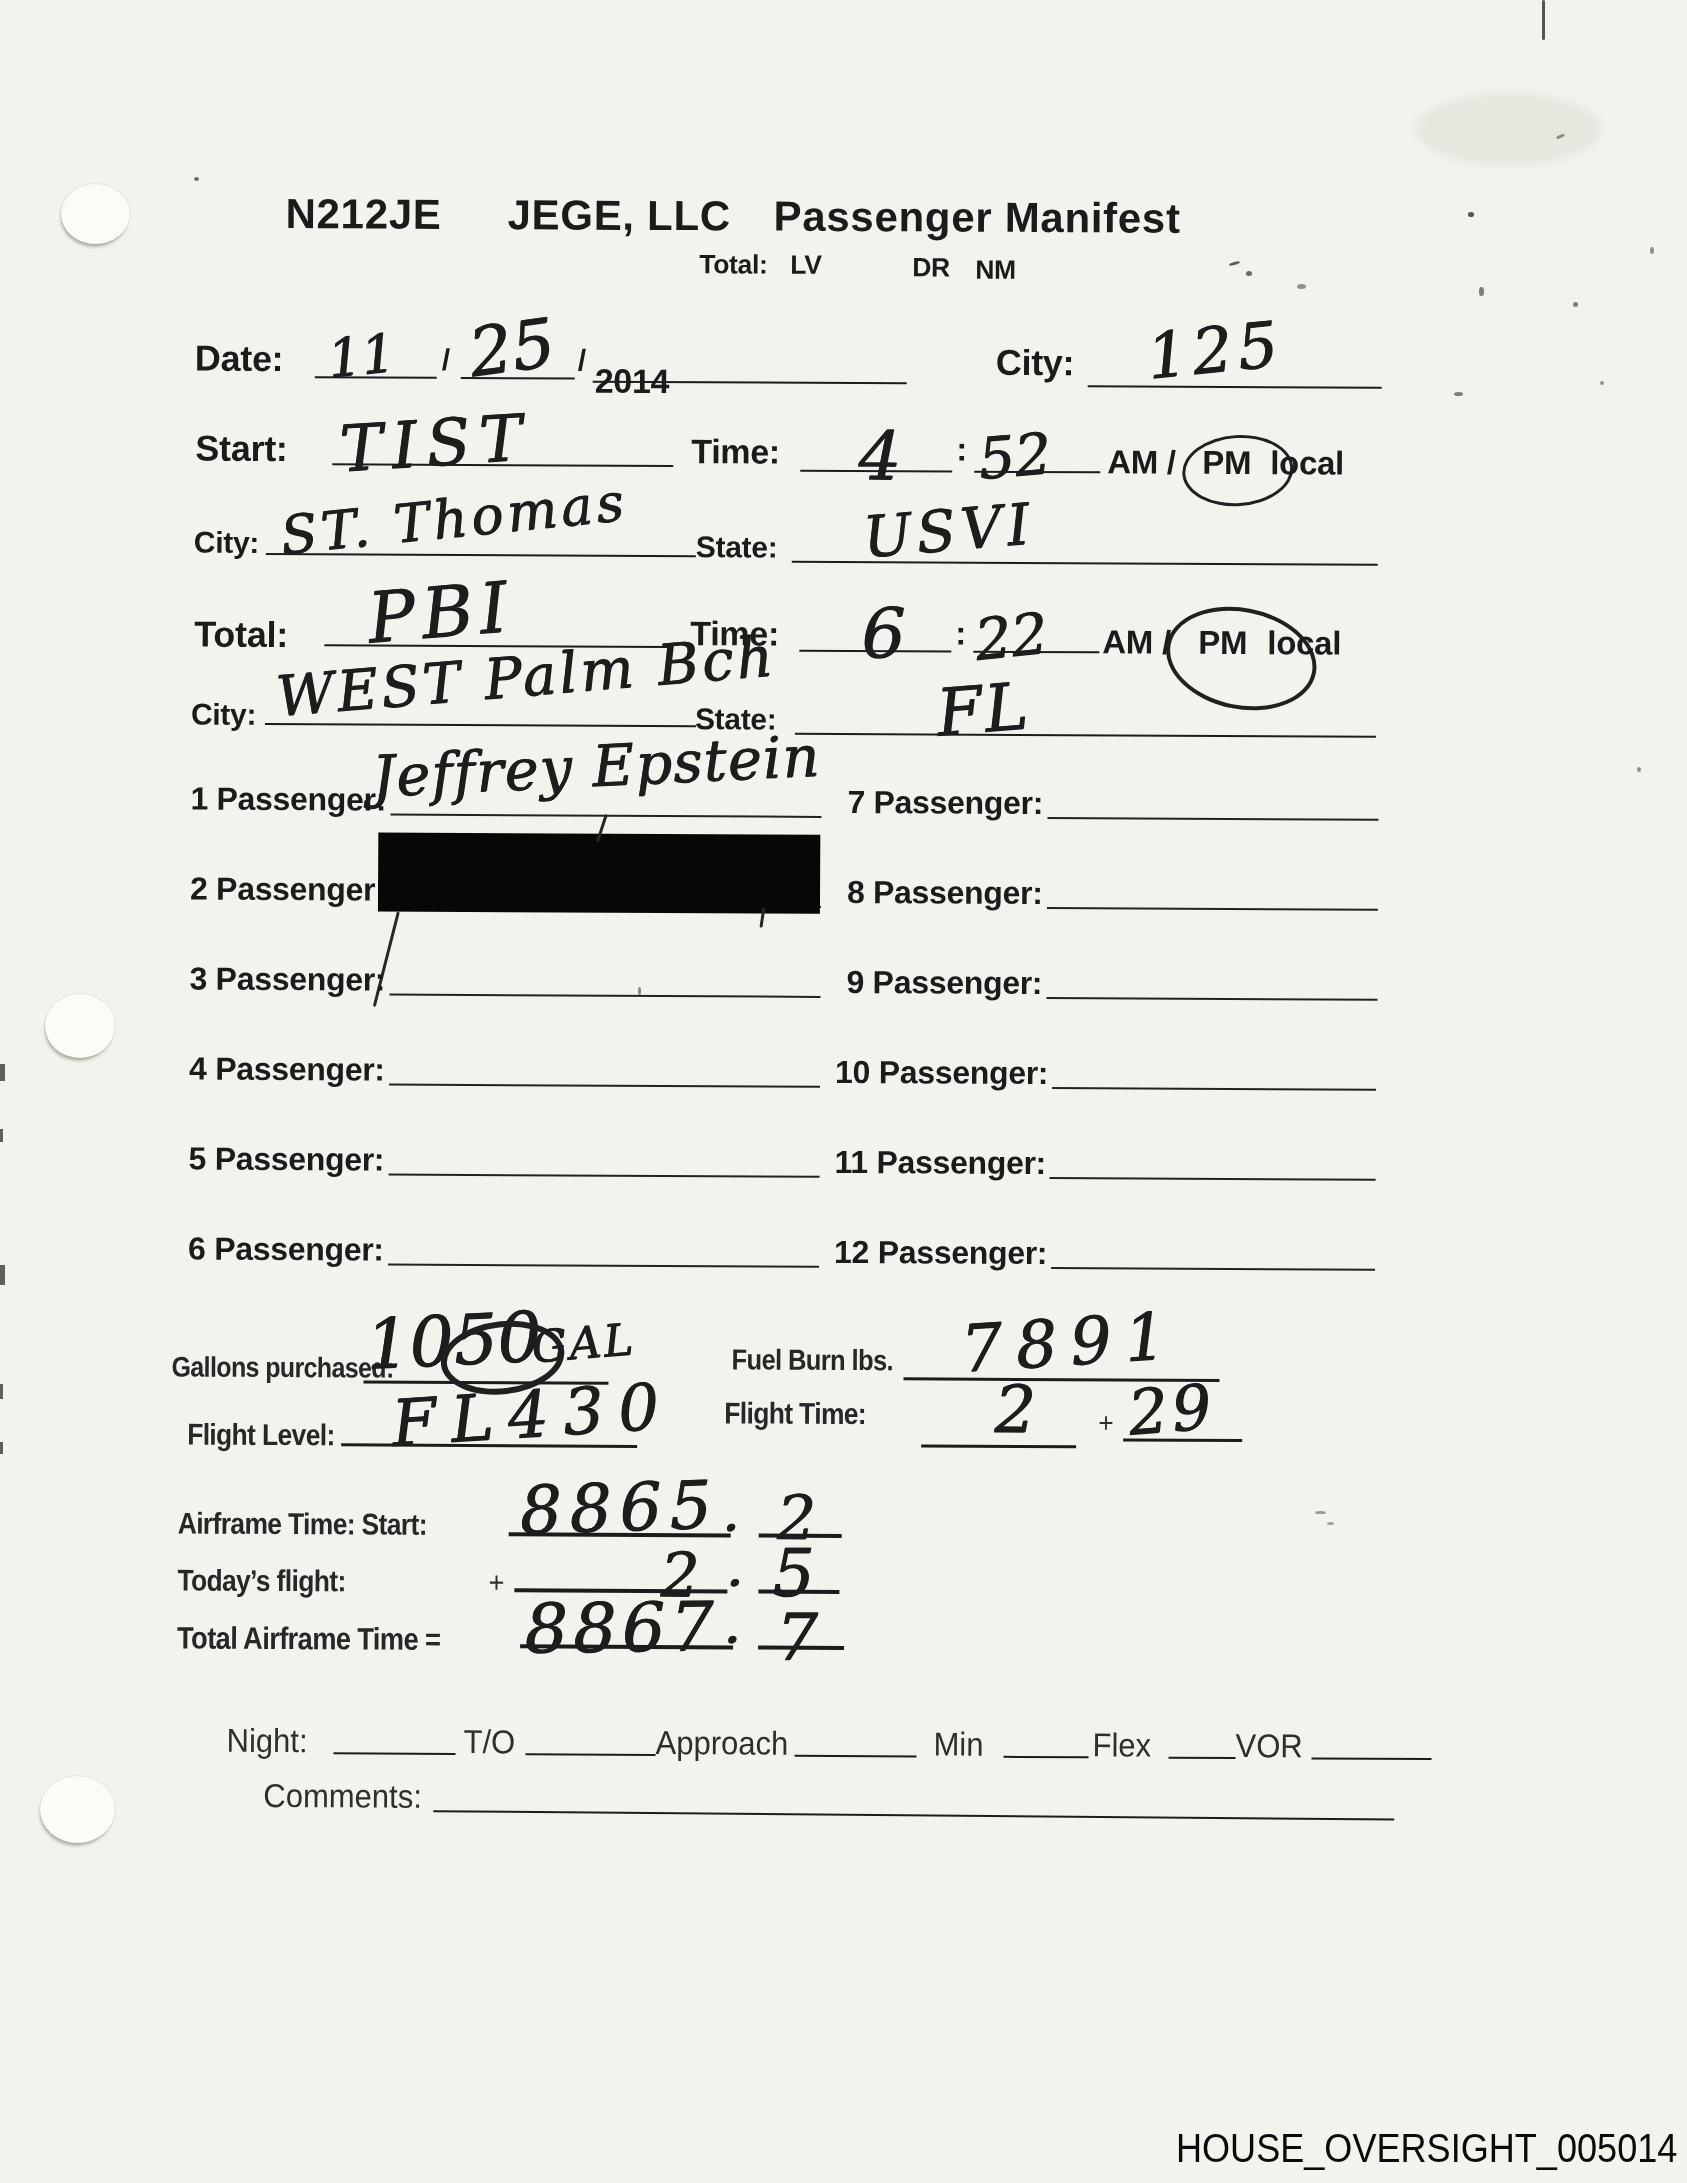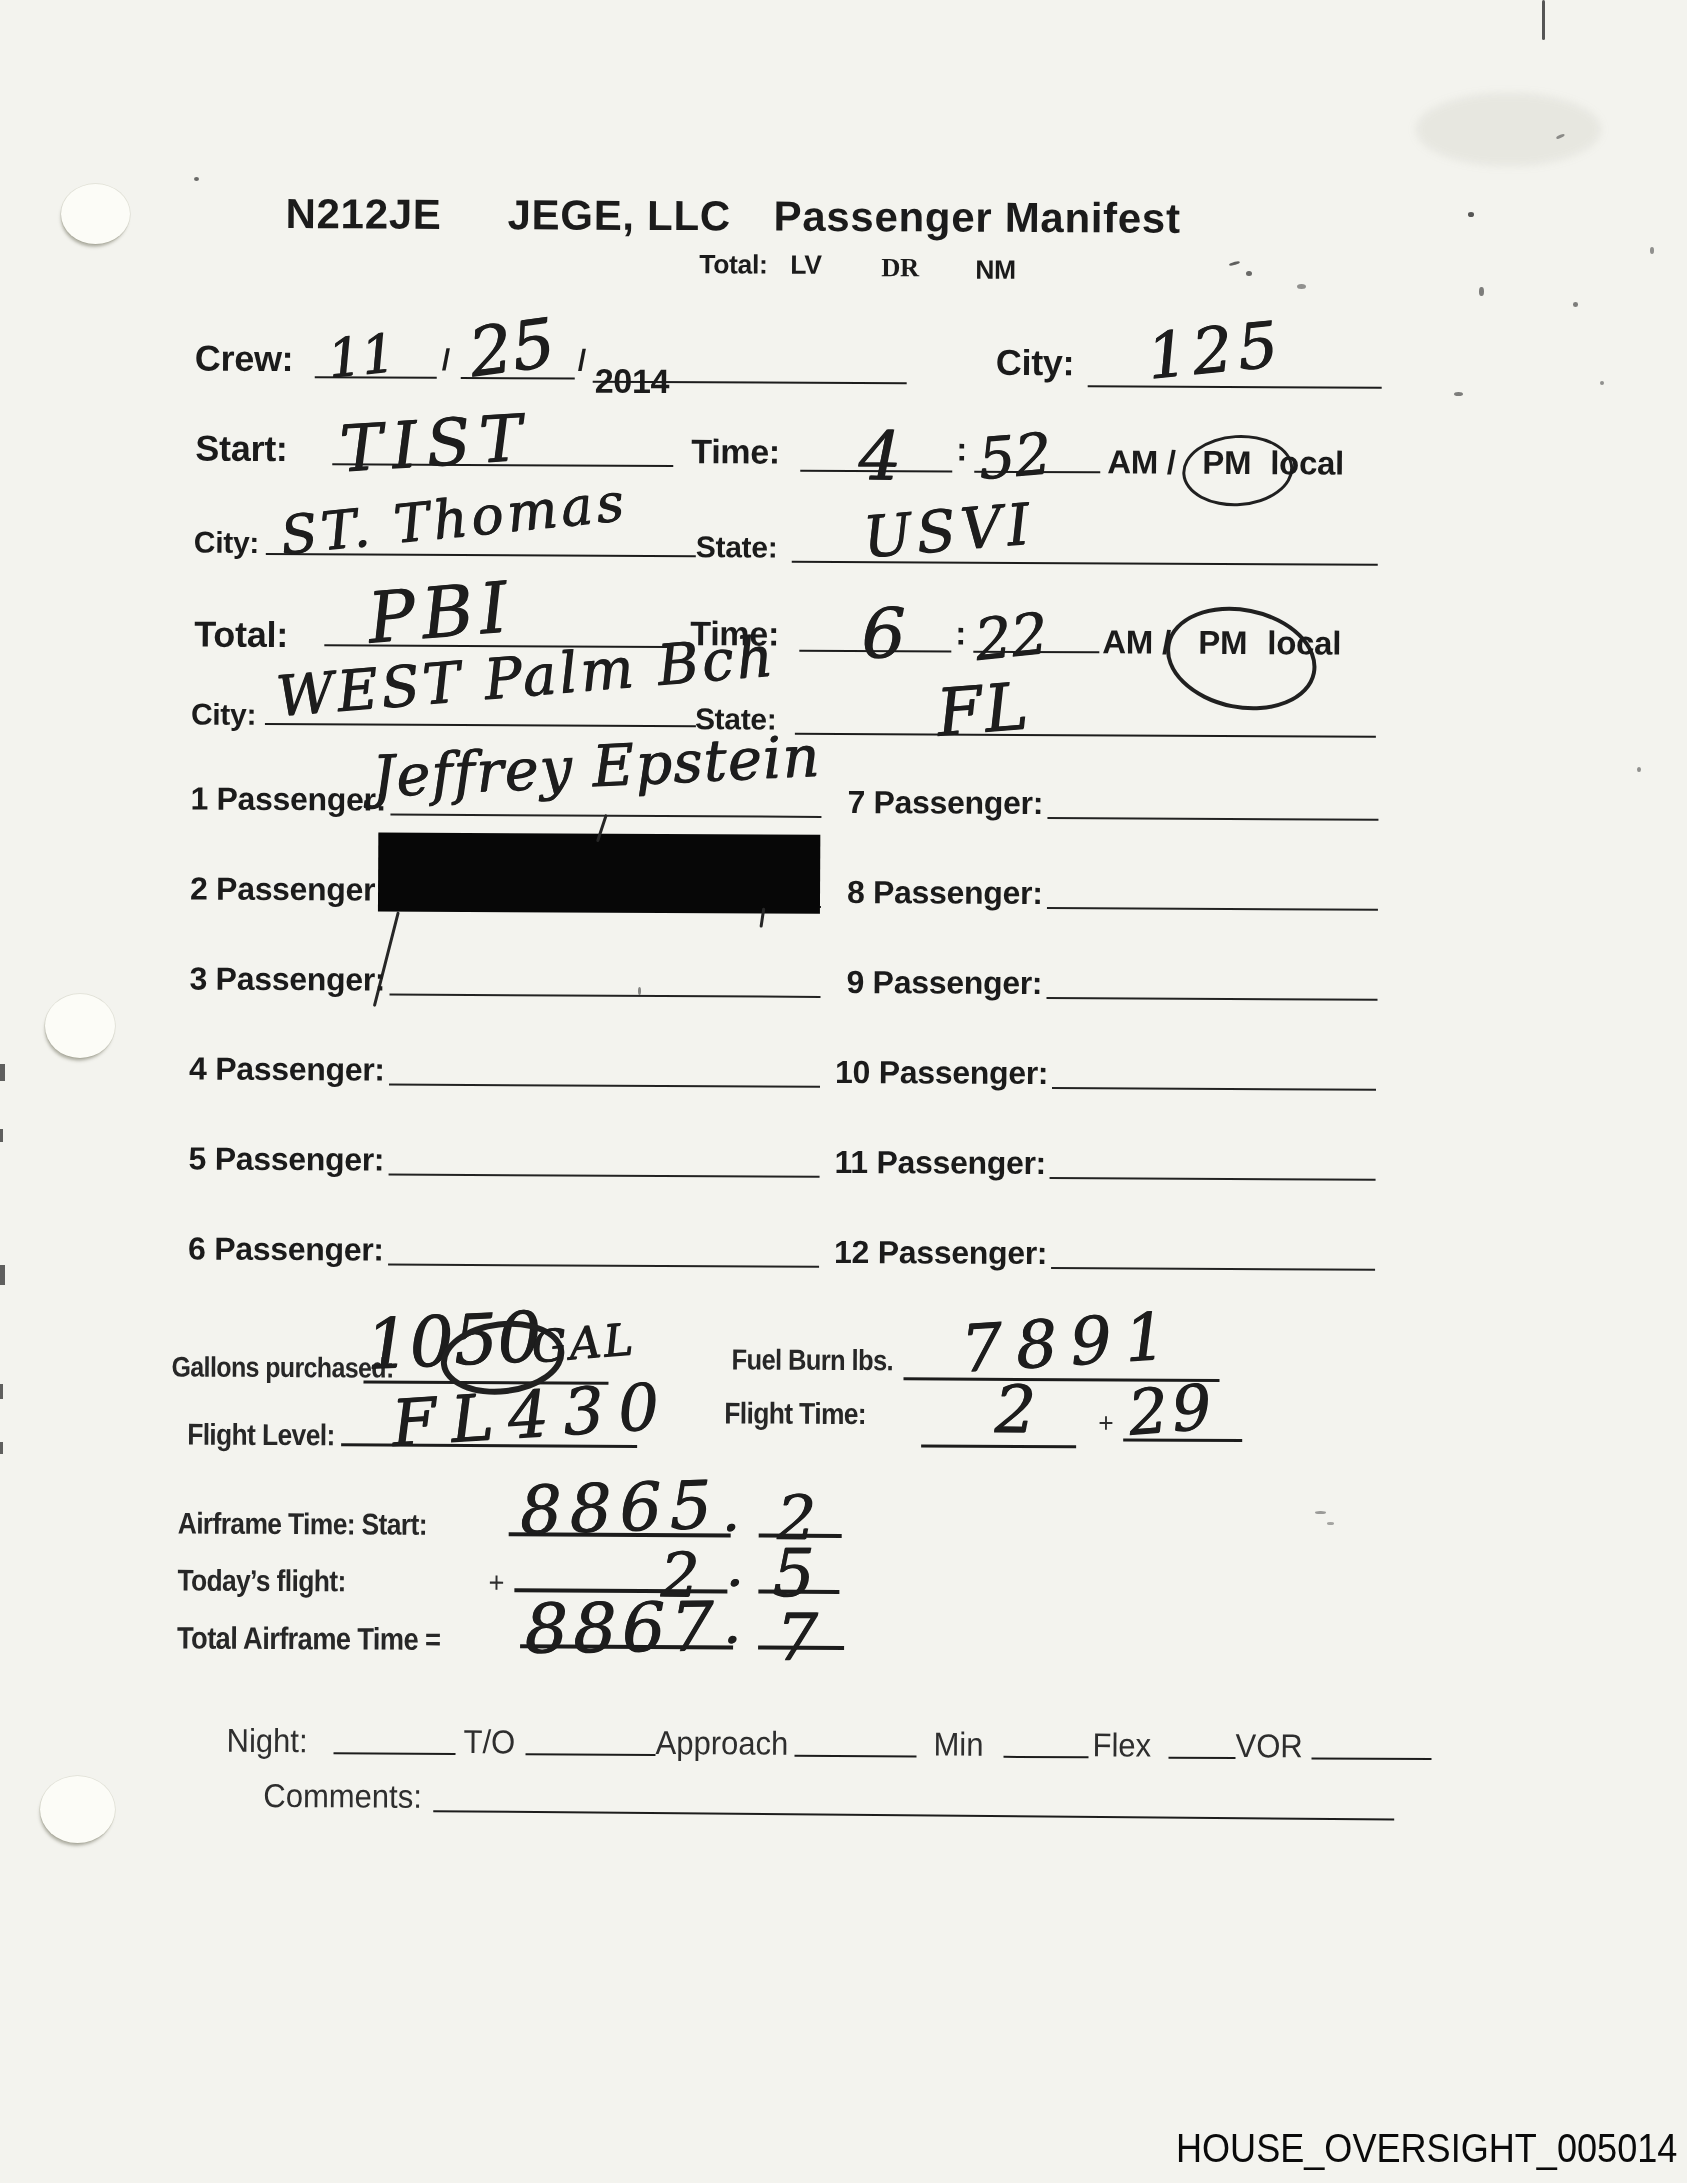"DR" span.lbl { font-family: Liberation Serif, serif -> none; left: 877px -> 908px }
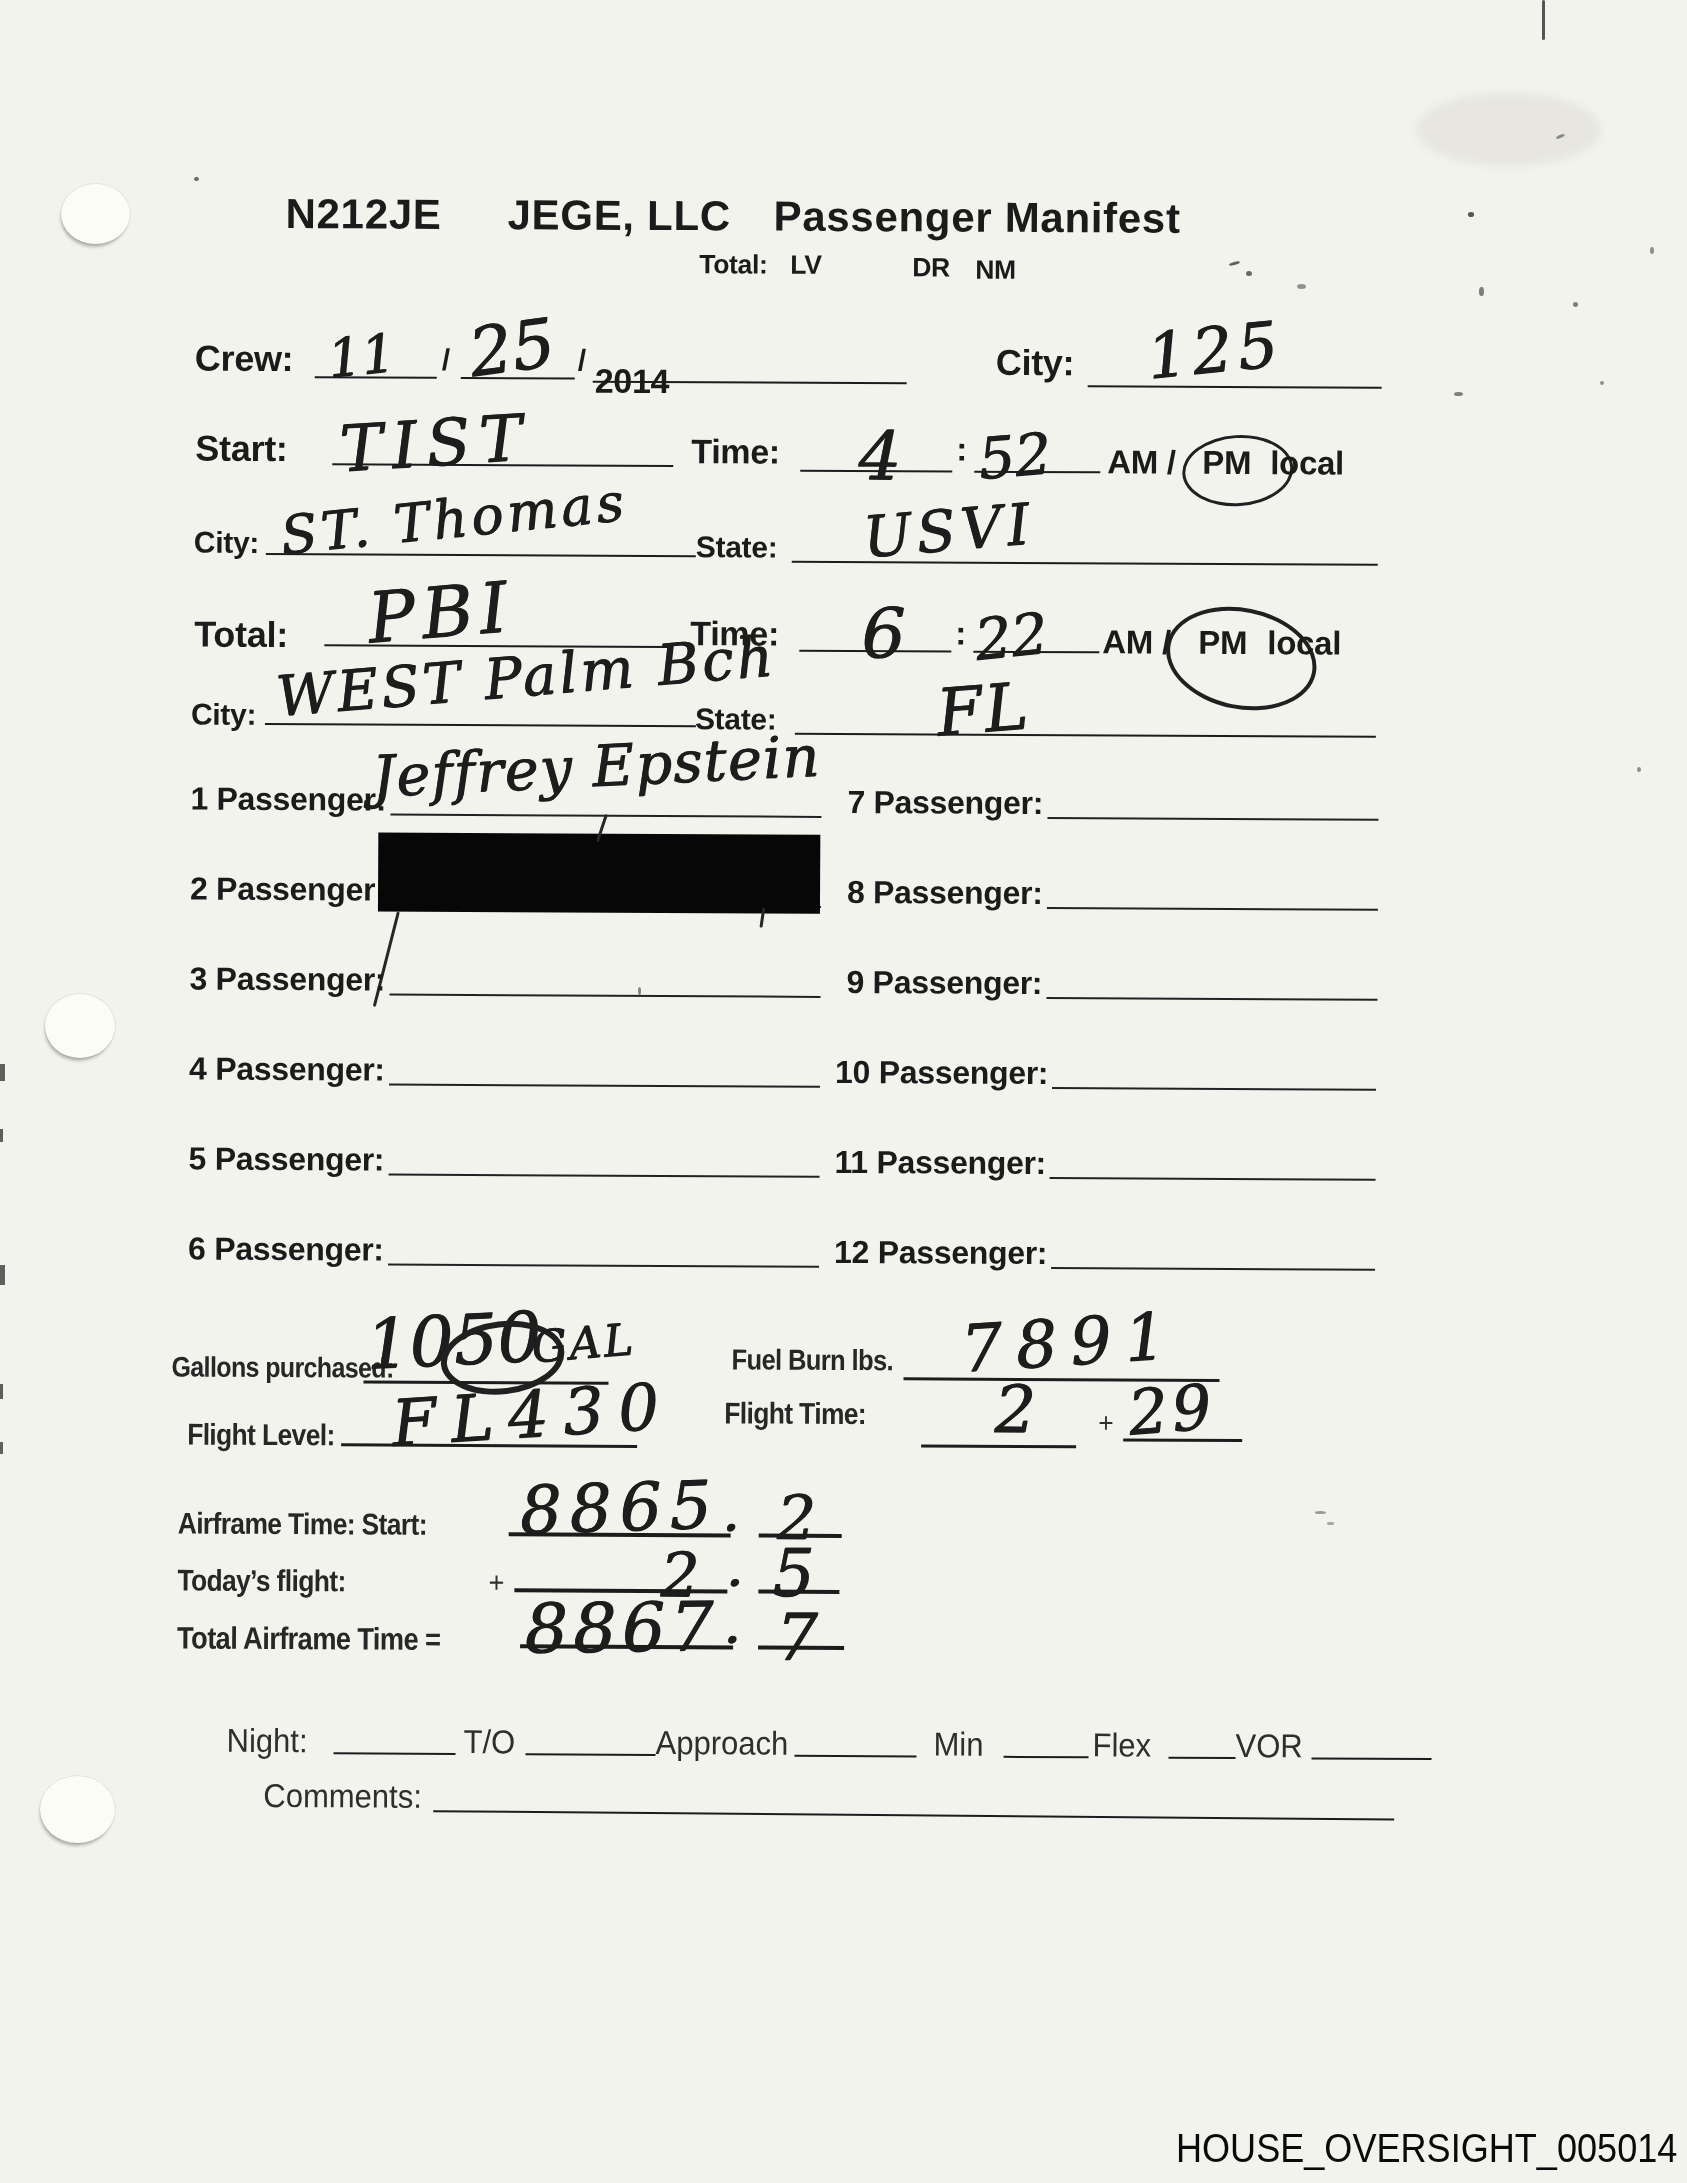"Crew:" span.lbl { text: Crew -> Date }
